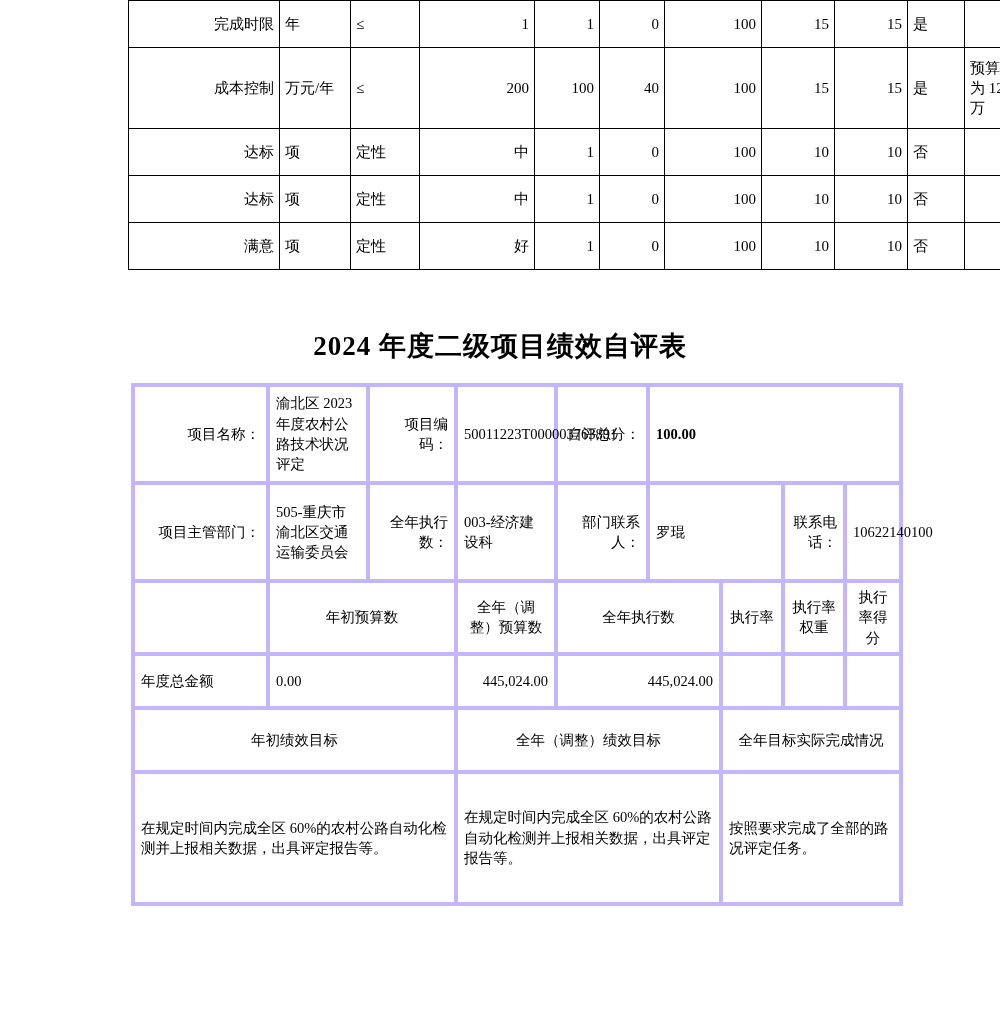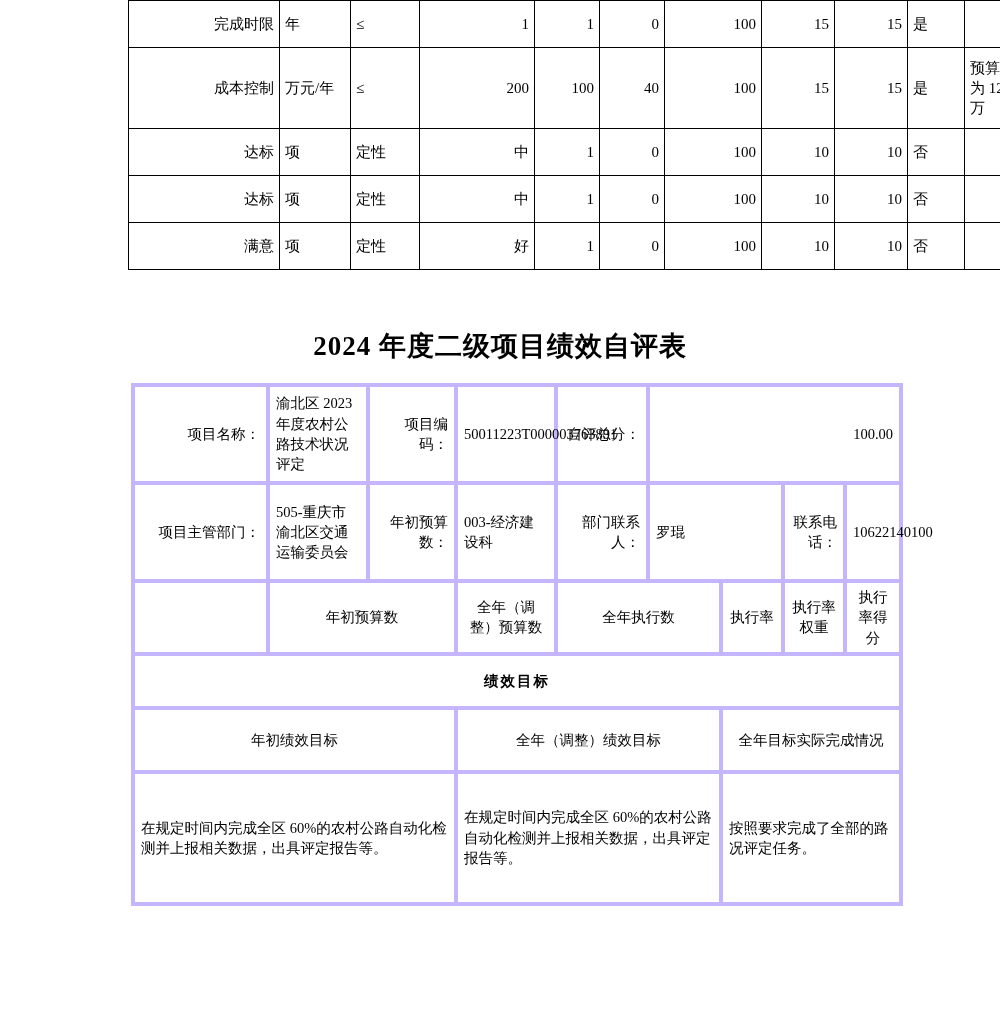"100.00" .ctr { font-weight: none -> bold; text-align: right -> left }
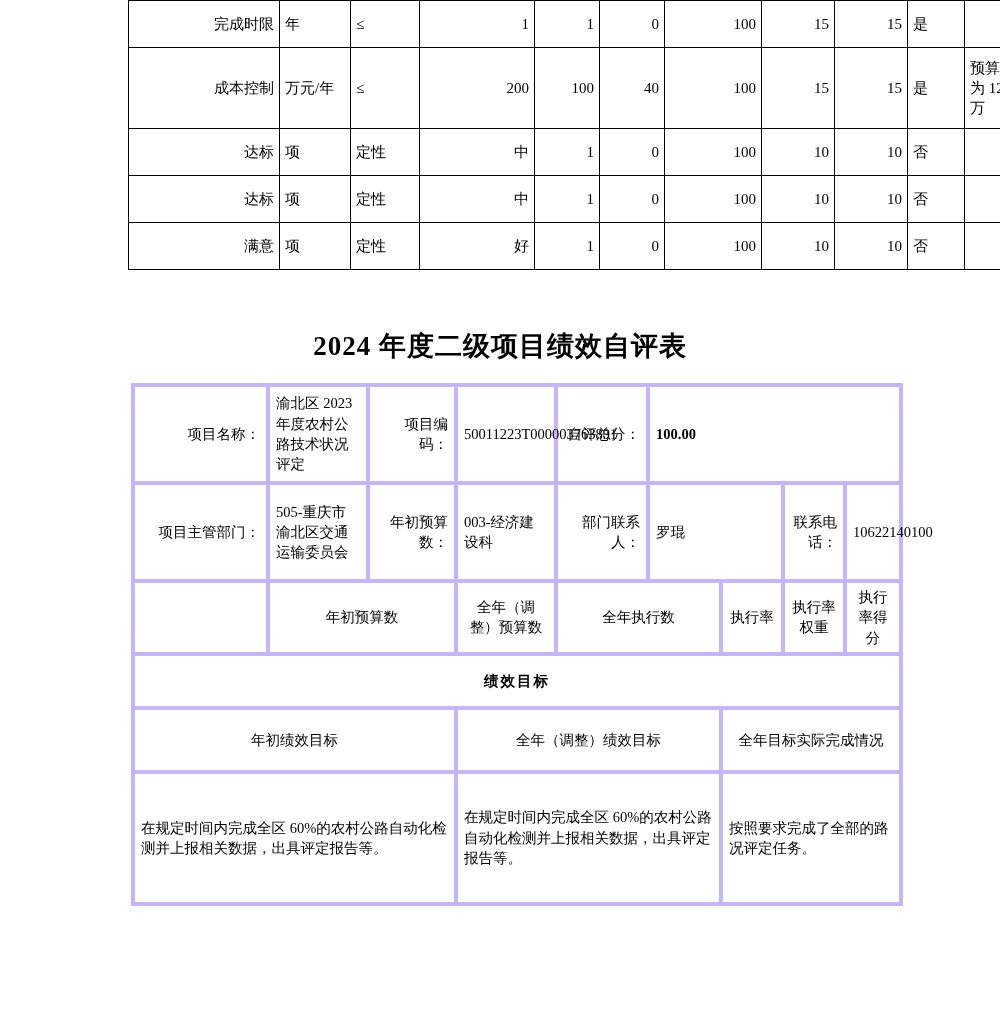"年初预算数：" td.lbl { text: 年初预算 -> 全年执行 }
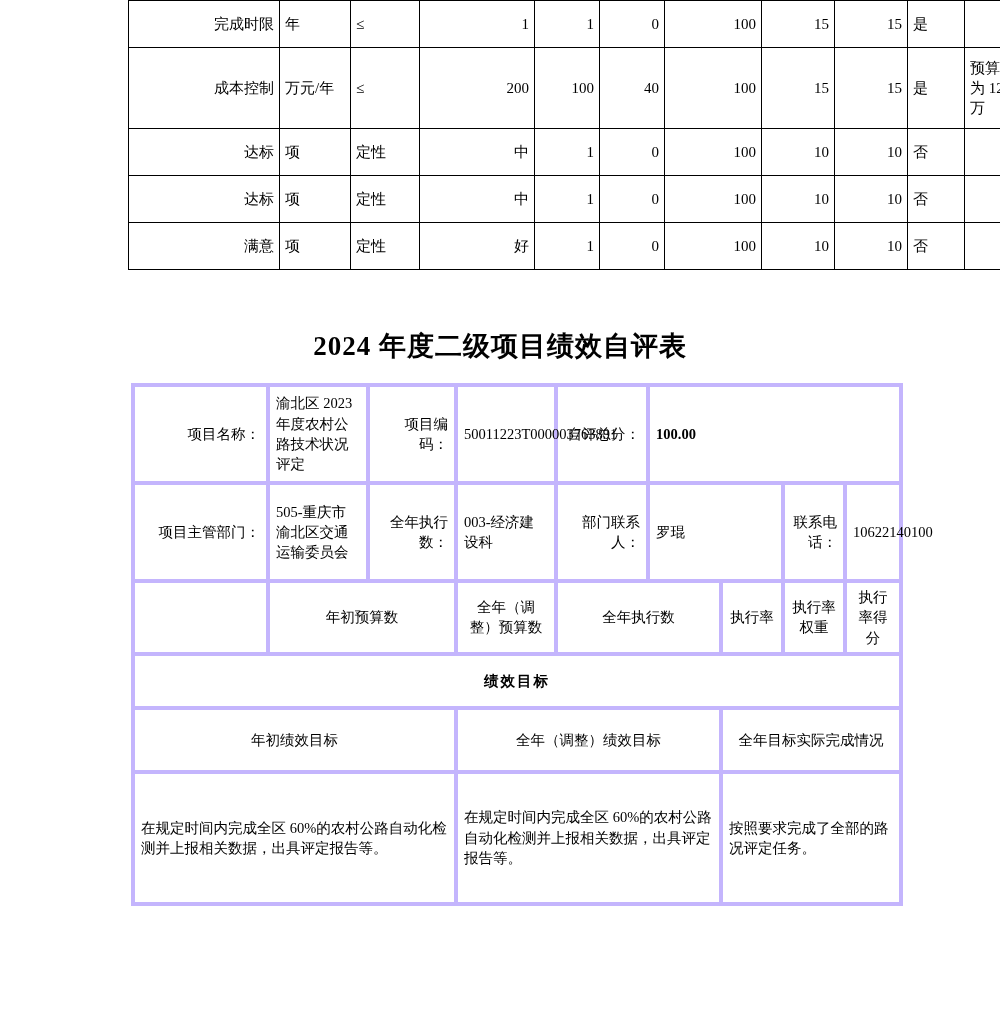"年度总金额" tr { html: none -> <tr> <td>年度总金额</td> <td>0.00</td> <td>445,024.00</td> <td>445,024.00</td> <td></td> <td></td> <td></td> </tr> }
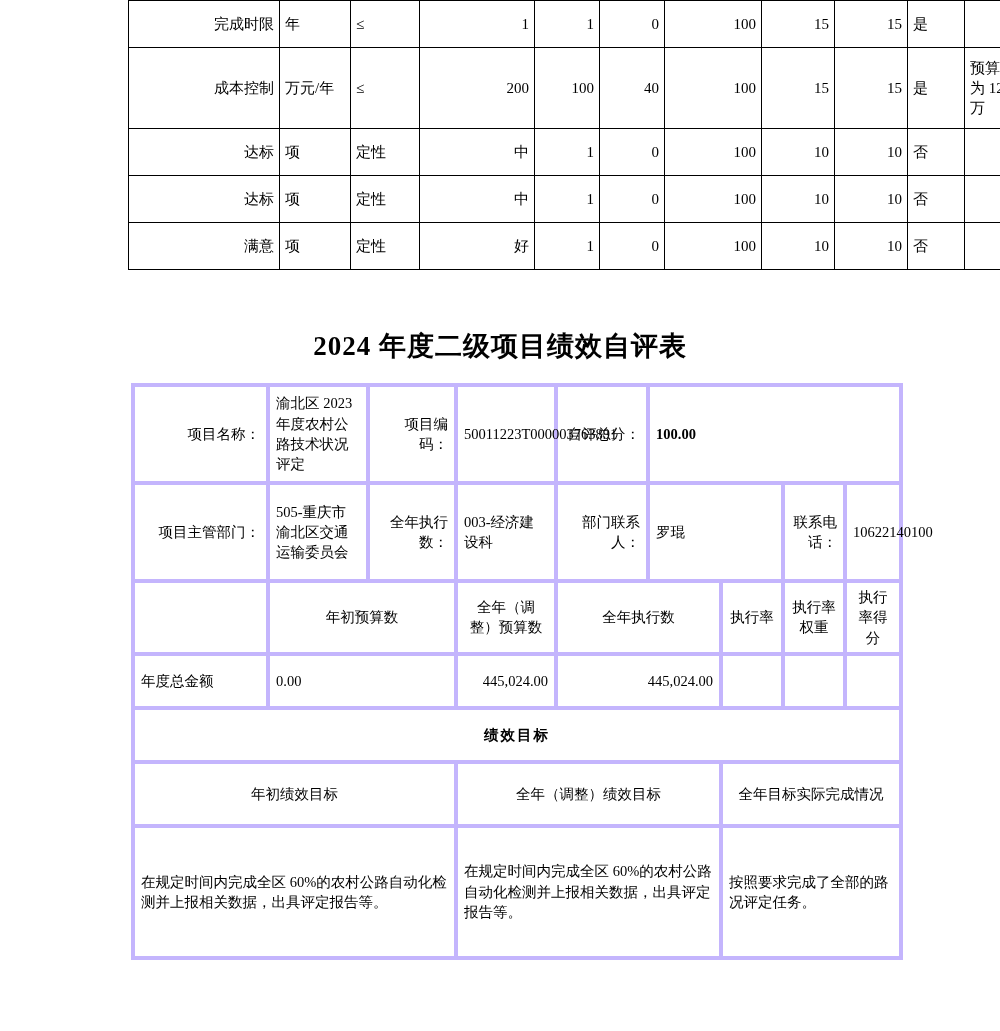"绩效目标" tr { html: <tr> <td>绩效目标</td> </tr> -> none }
